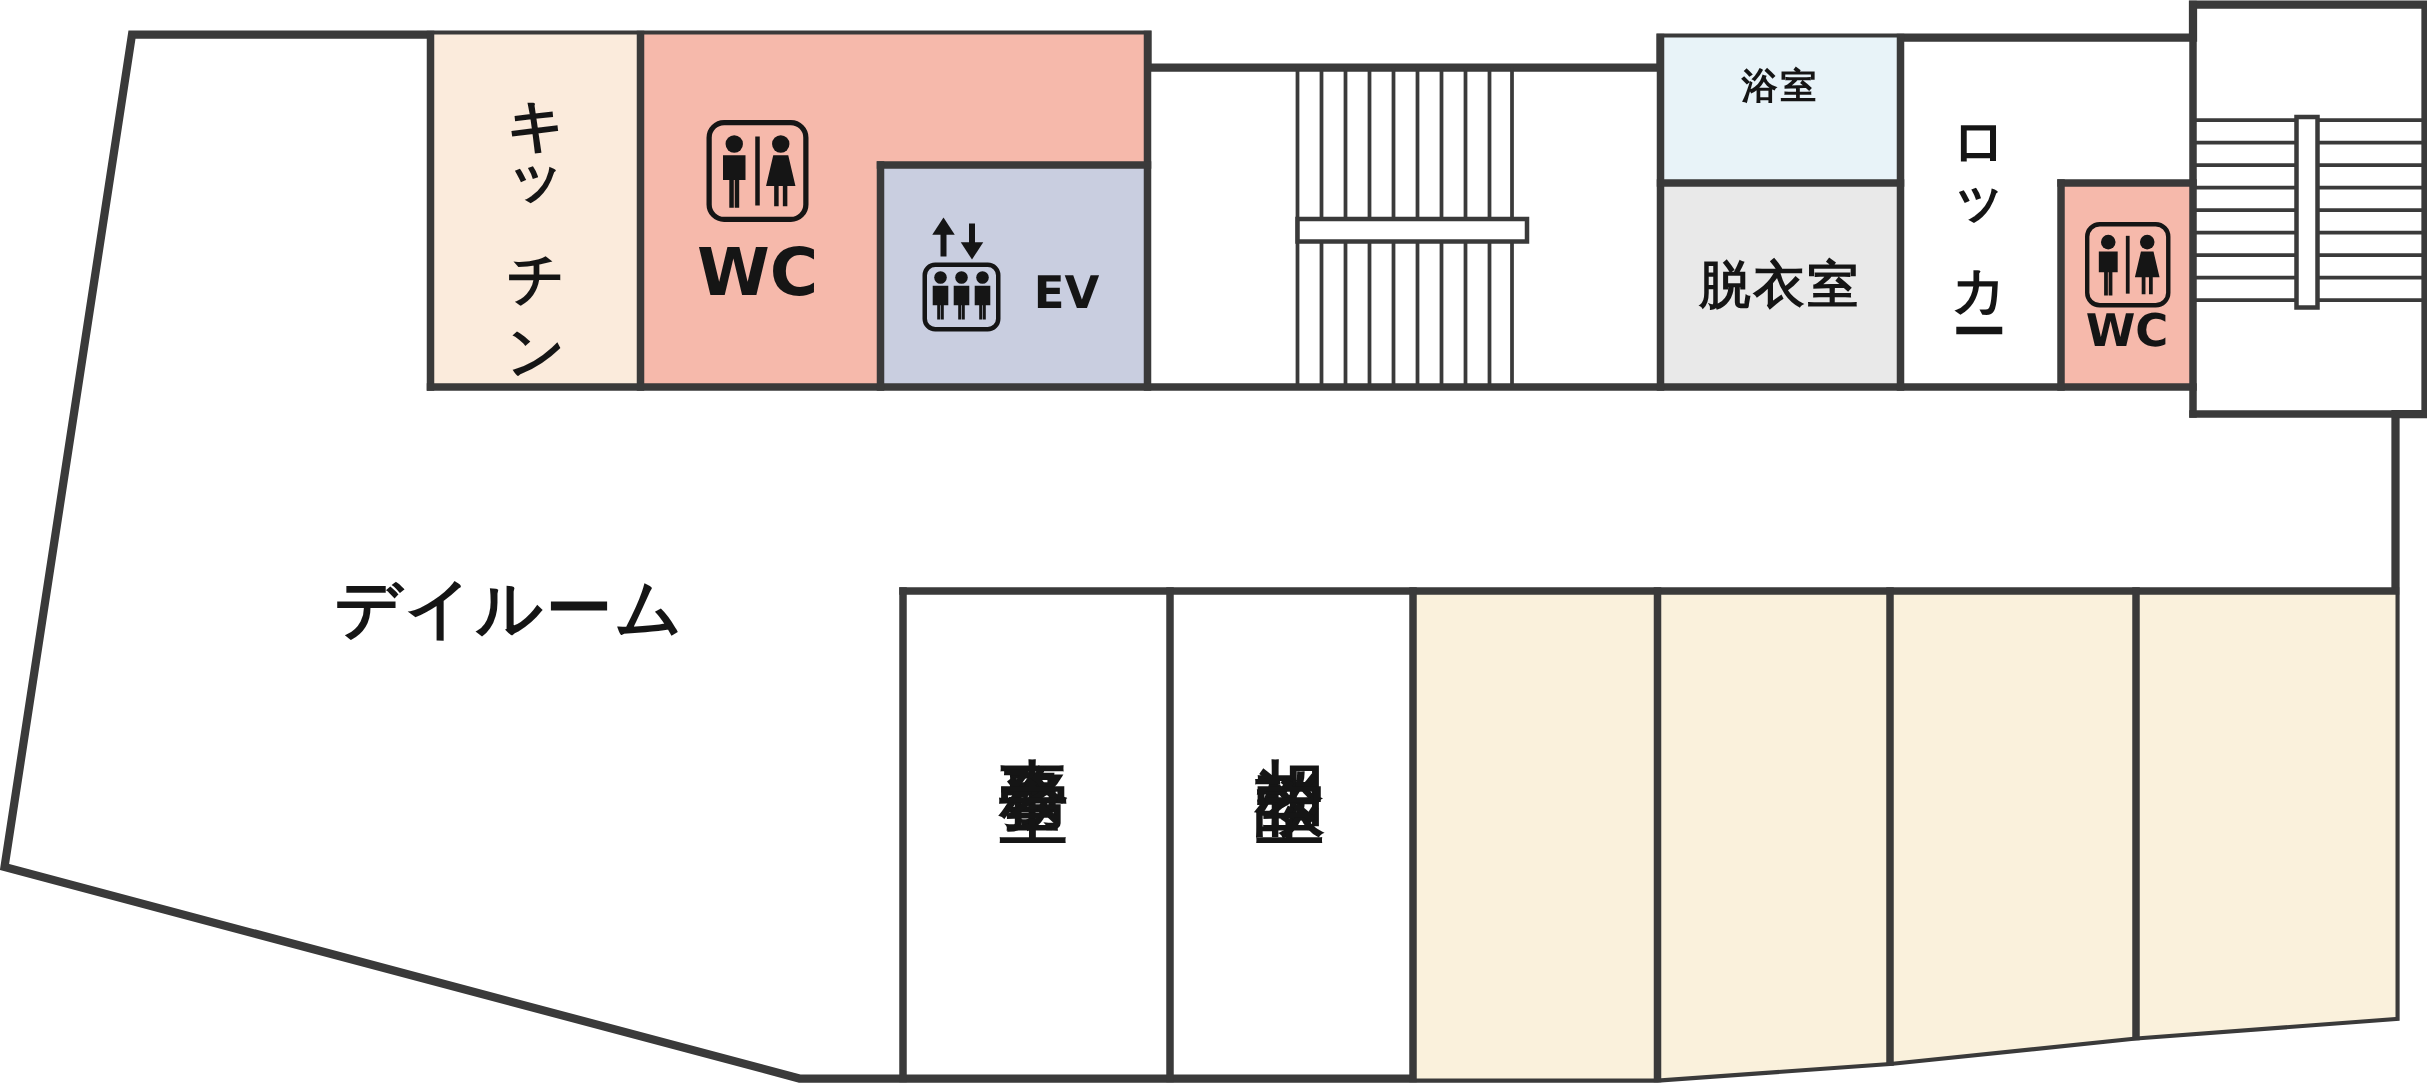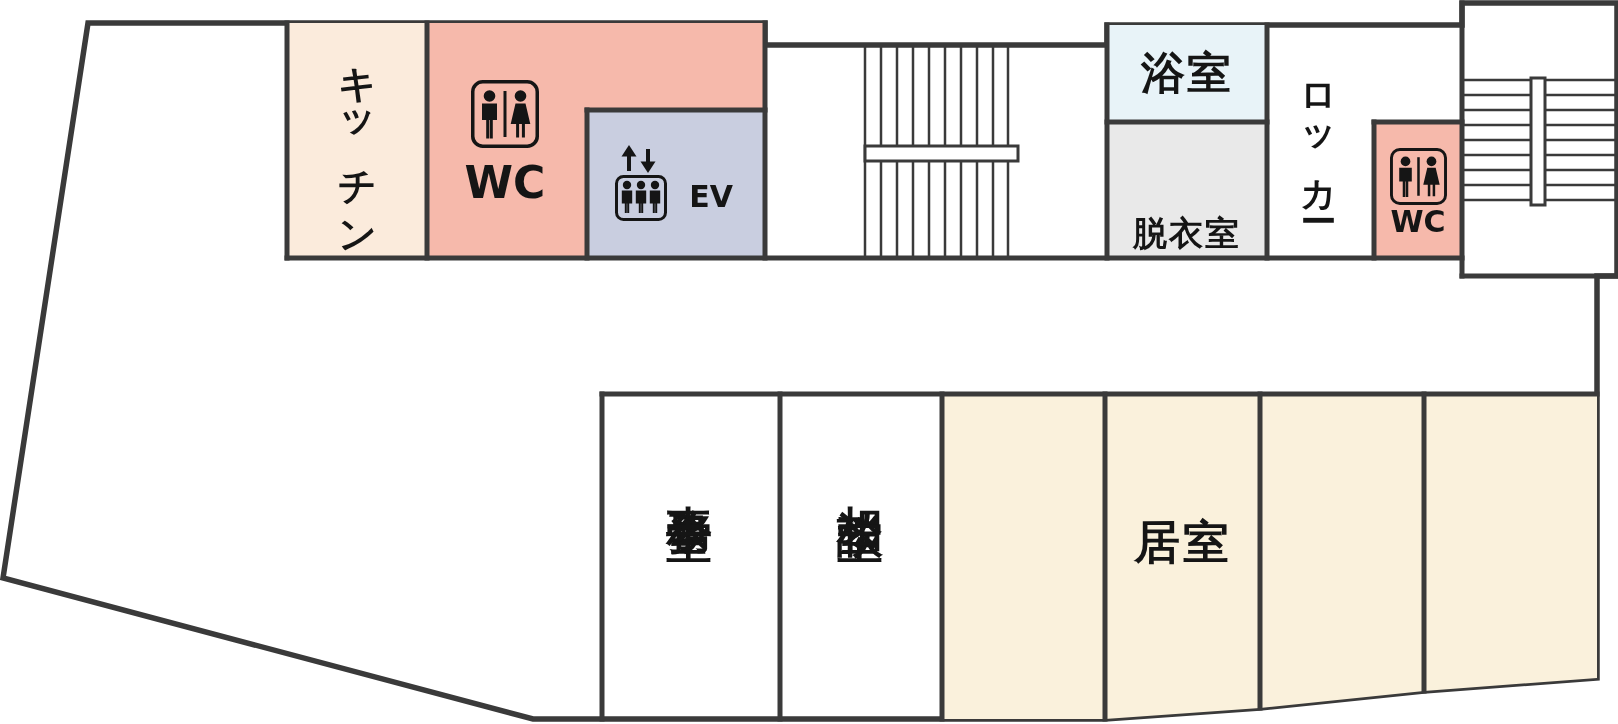"浴室" div.label { font-size: 44px -> 24px; top: 73px -> 57px }
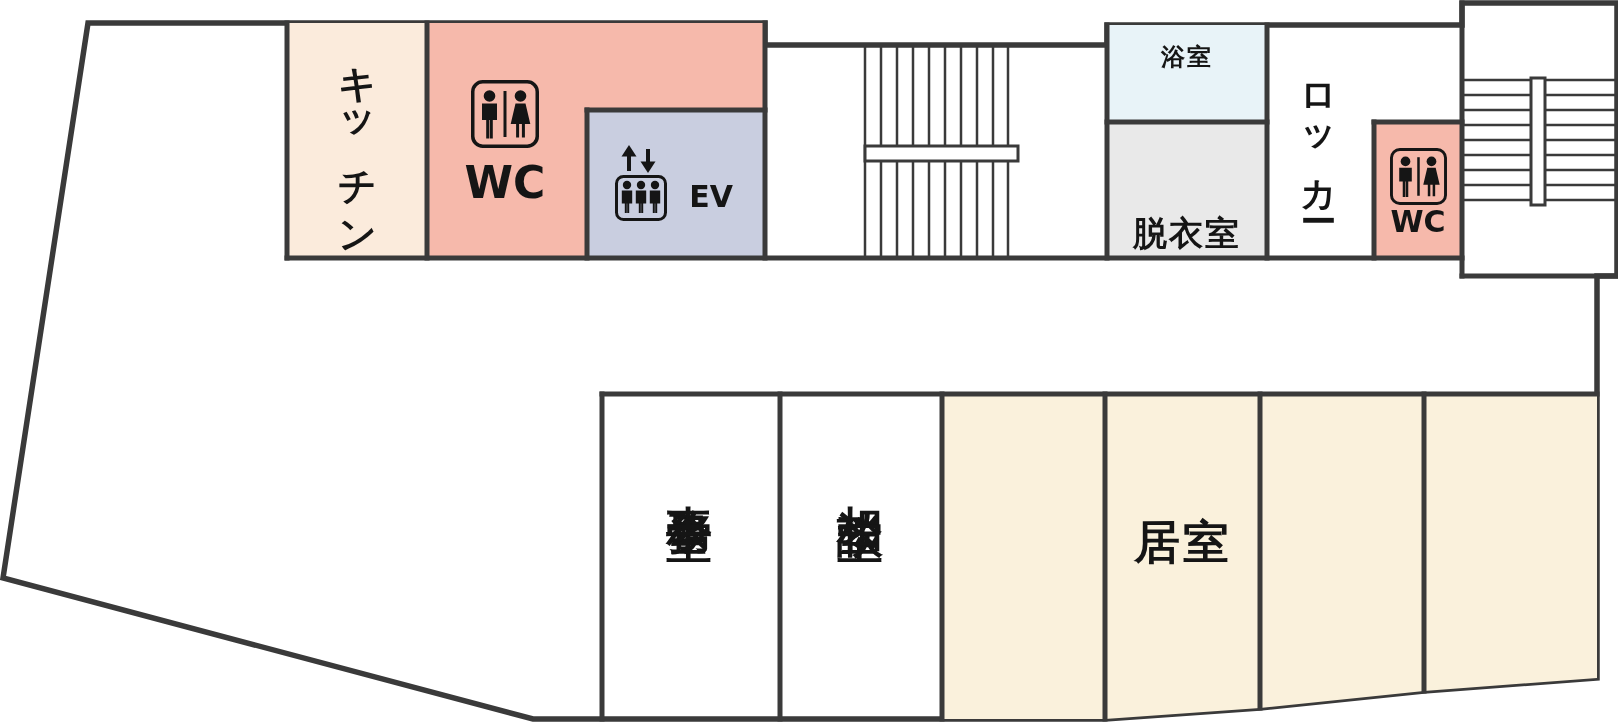"脱衣室" div.label { margin-top: 44px -> none }
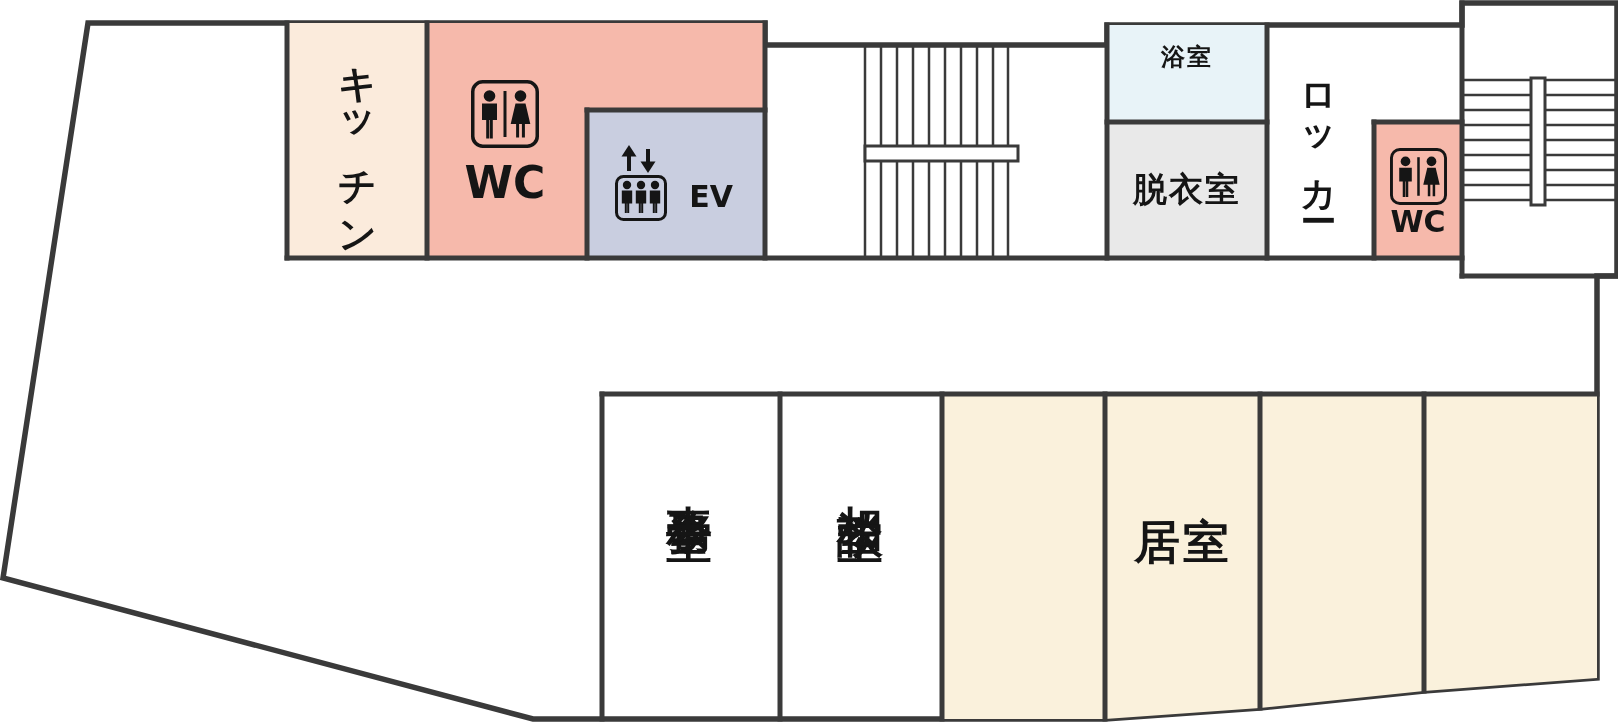"デイルーム" div.label { html: none -> <div>デイルーム</div> }
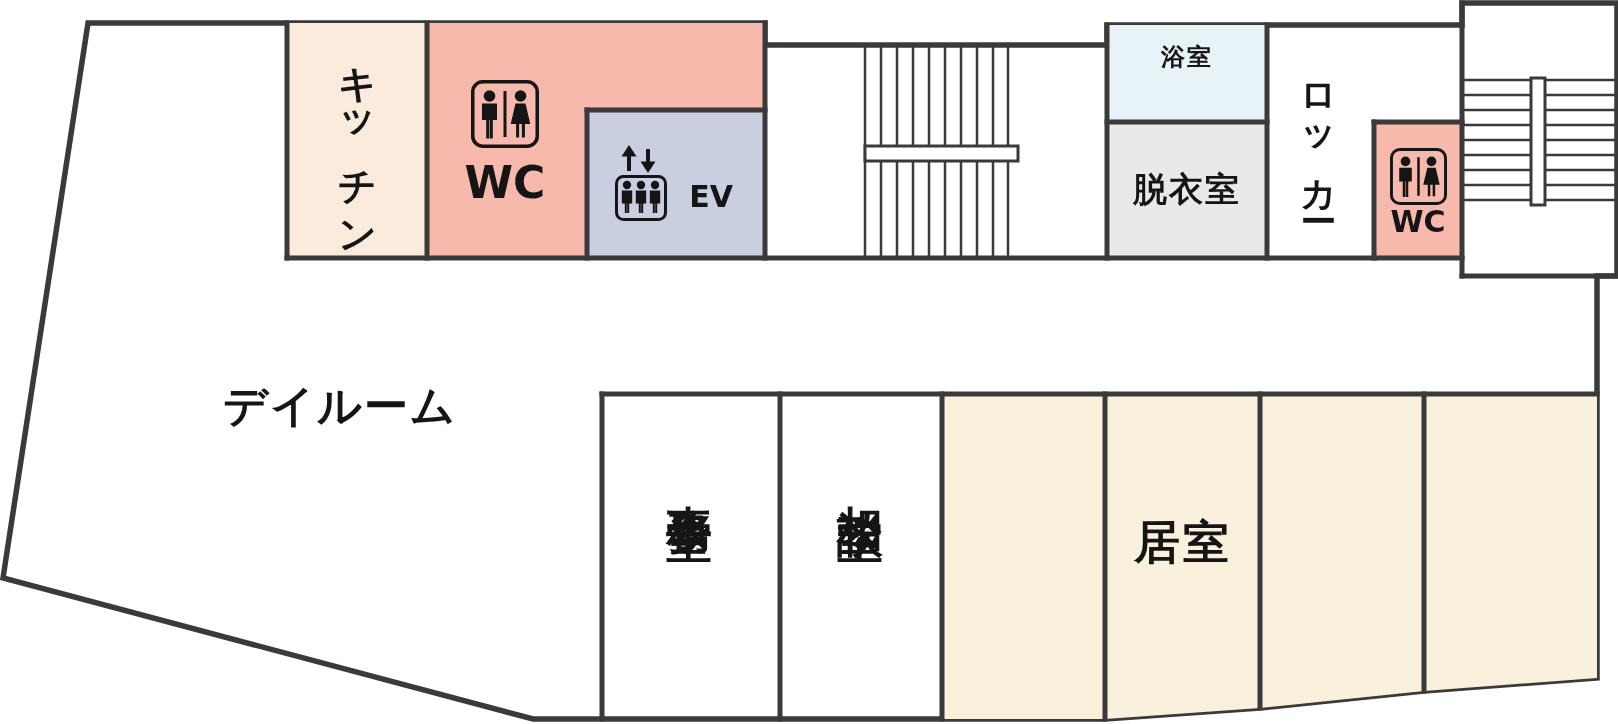"居室" div.label { html: <div>居室</div> -> none }
